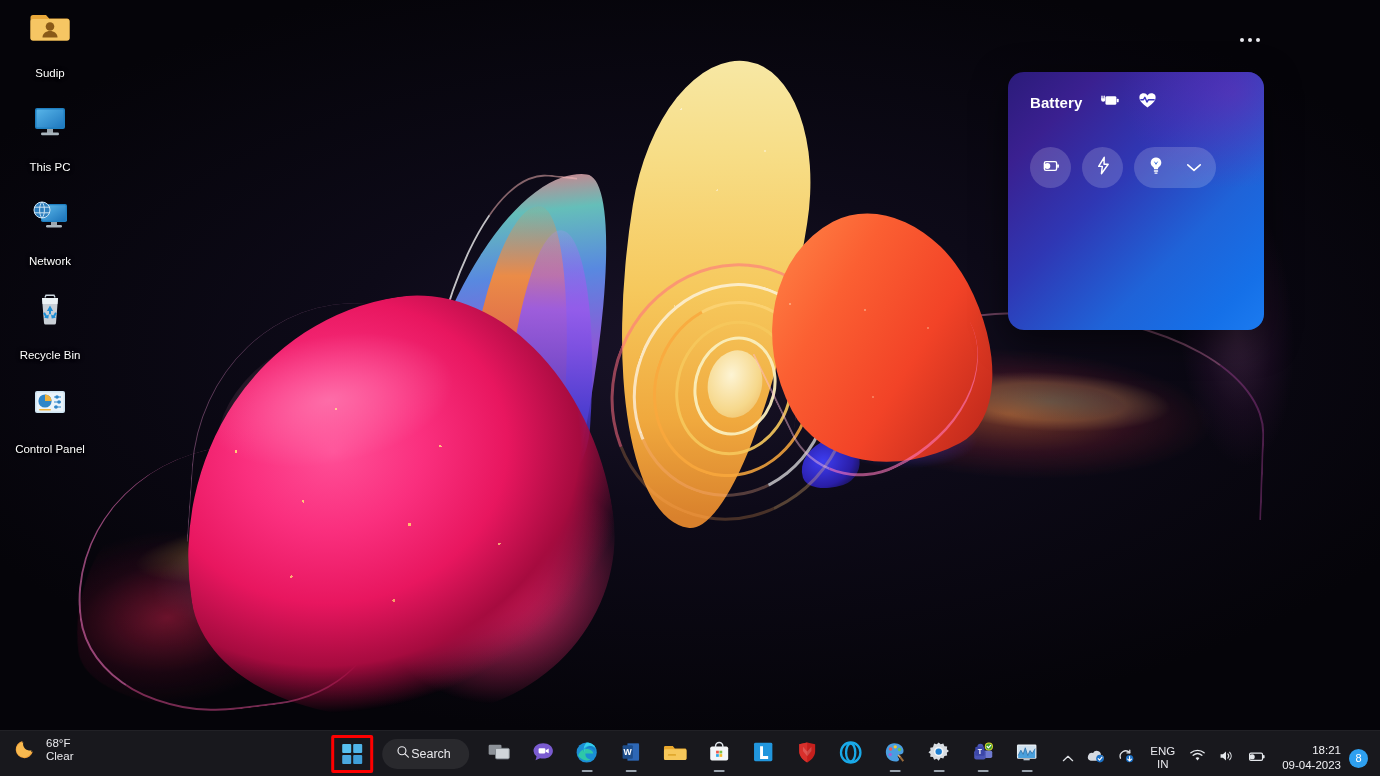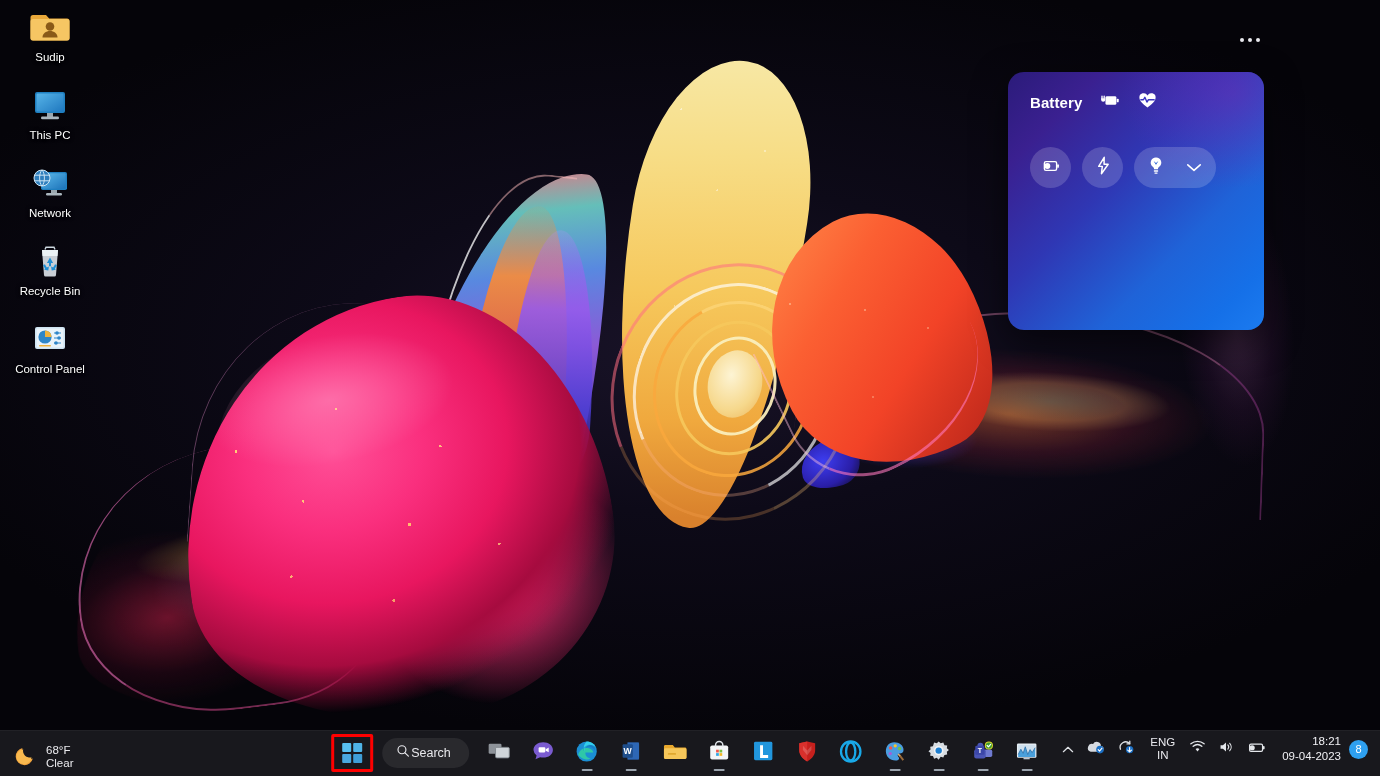"Sudip" .desk-icon { gap: 5px -> 21px }
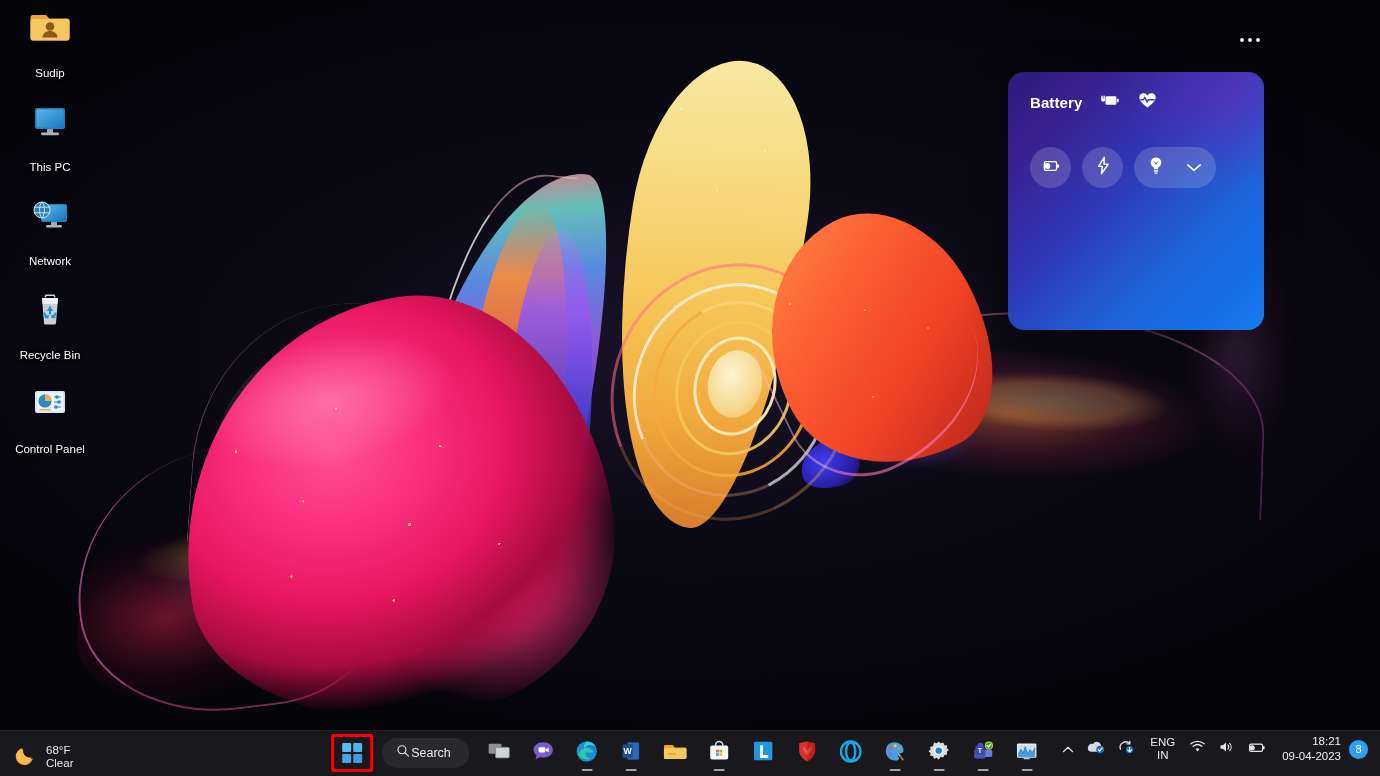"68°F" #taskbar { align-items: flex-end -> flex-start }
